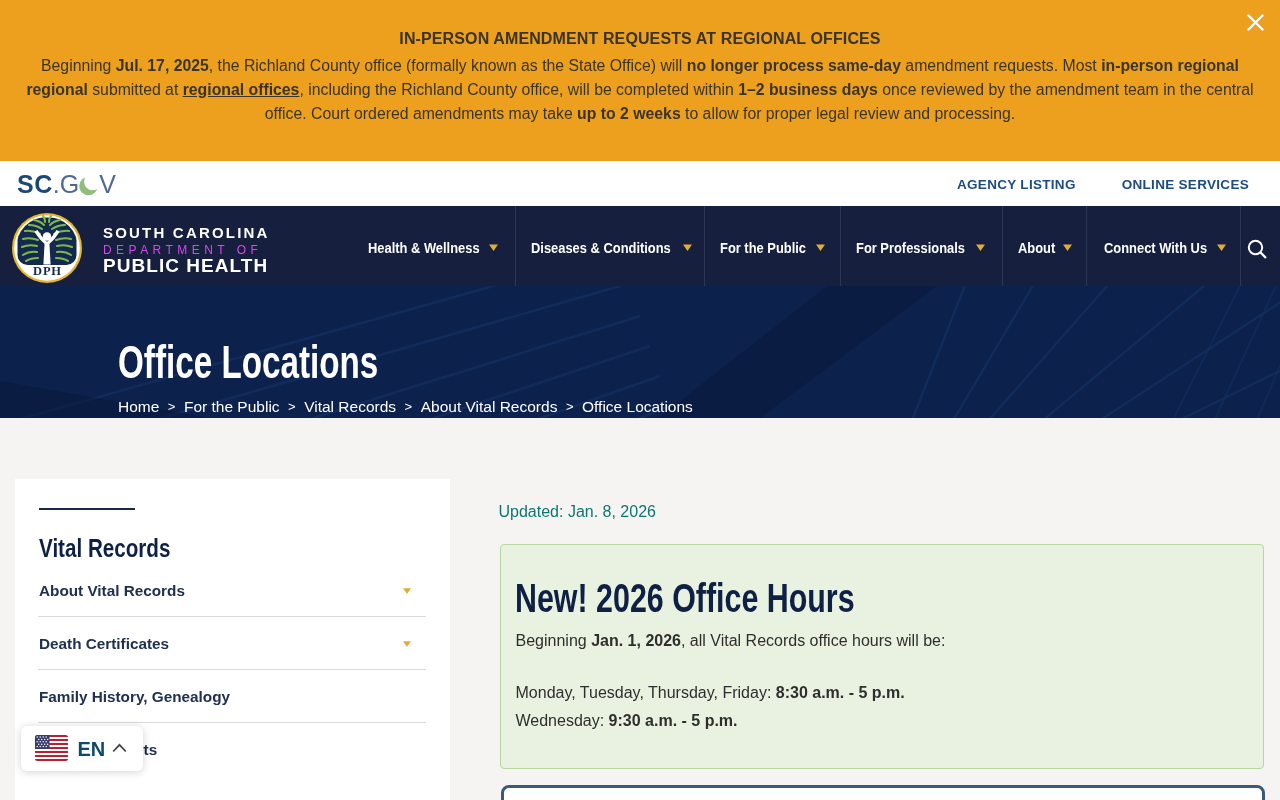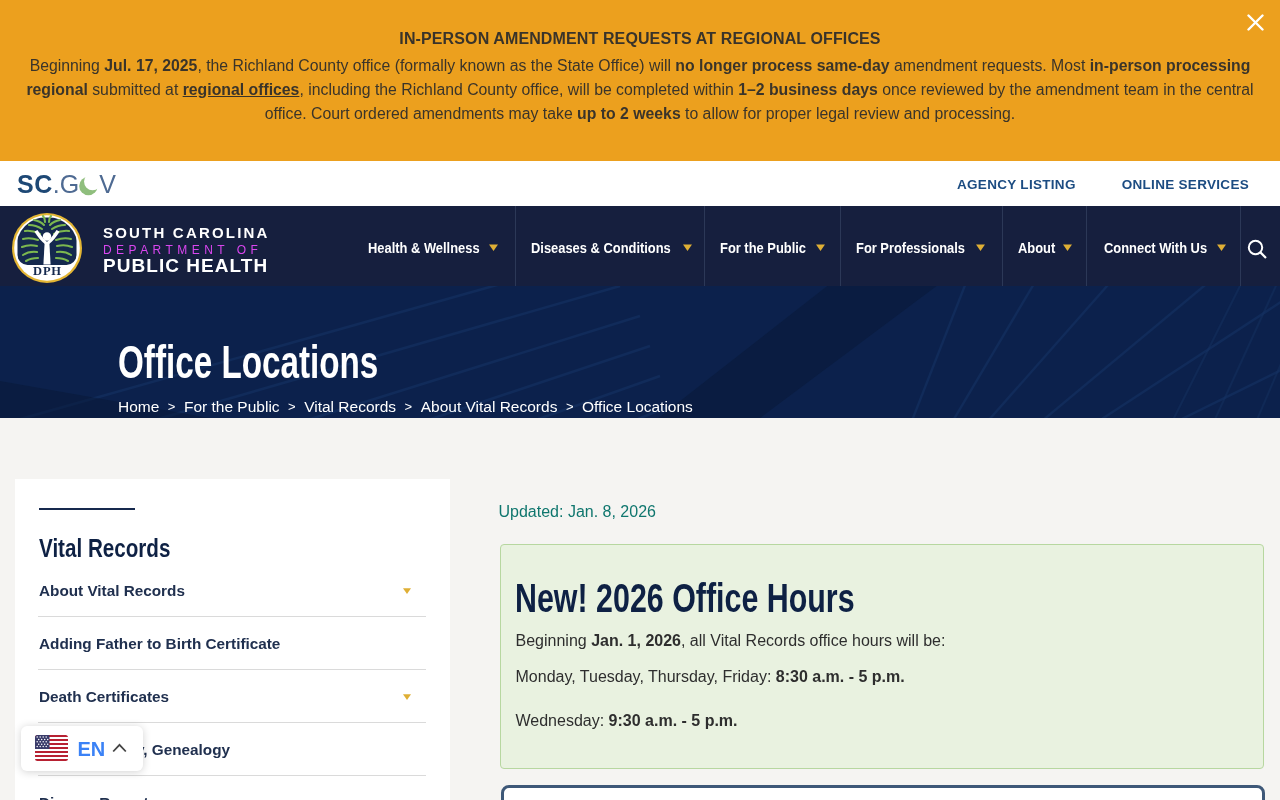"in-person processing" b { text: processing -> regional }
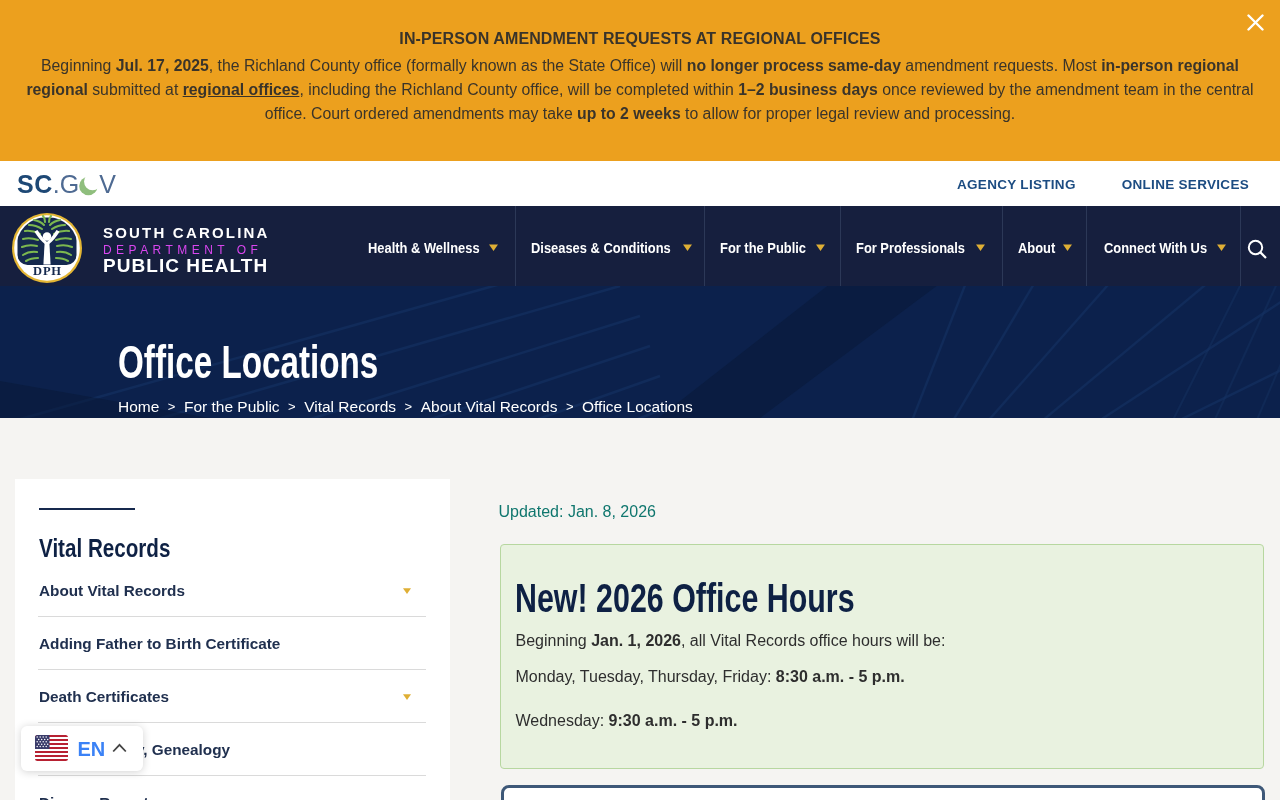"Adding Father to Birth Certificate" div.sb-item { html: <div>Adding Father to Birth Certificate</div> -> none }
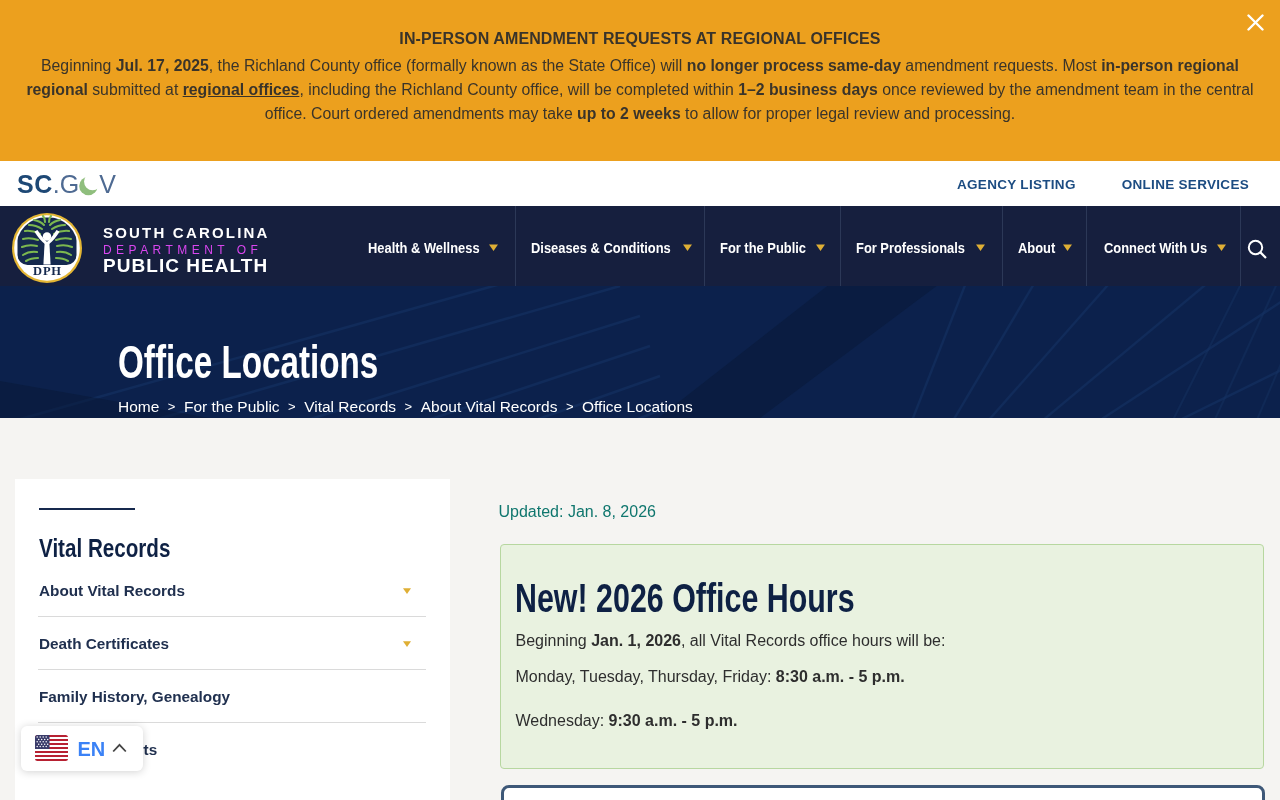"Monday, Tuesday, Thursday, Friday: 8:30" div.gb-p { top: 120px -> 136px }
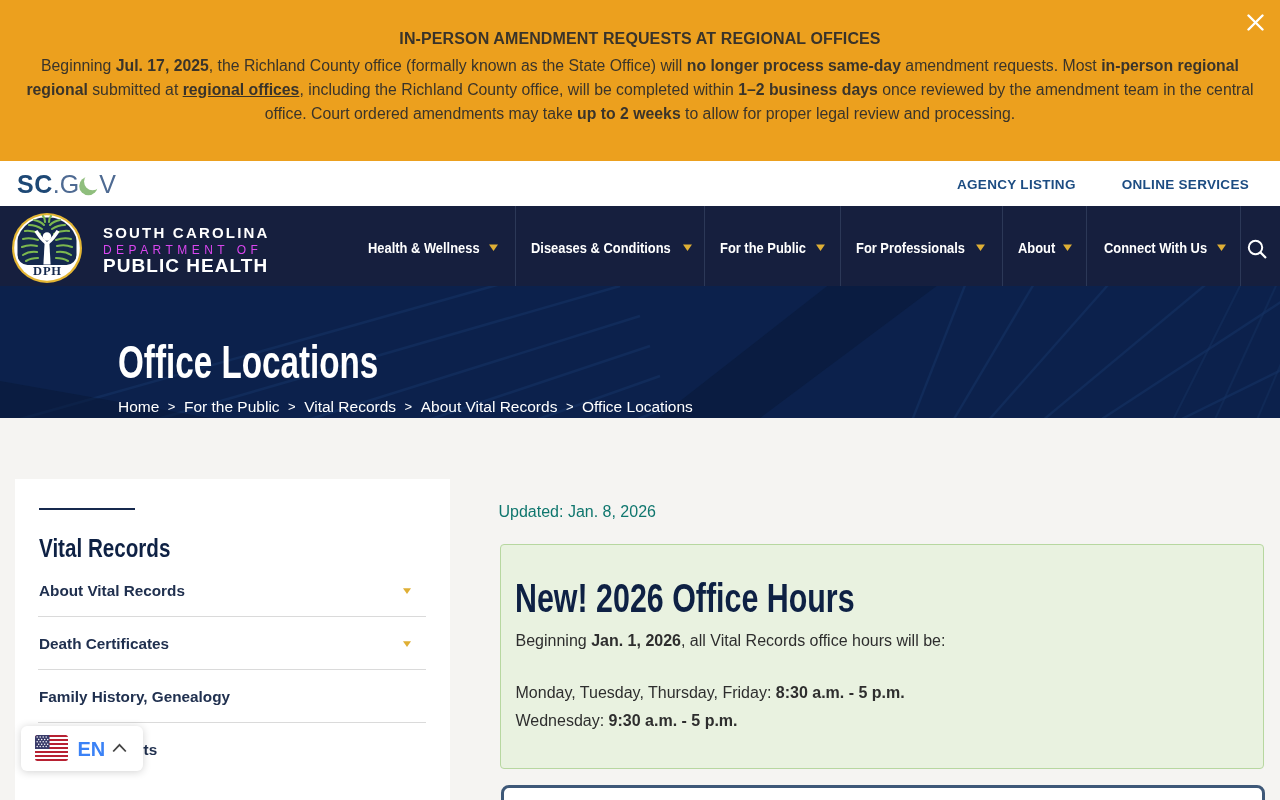"EN" div { color: #3b82f6 -> #0c4a6e }
